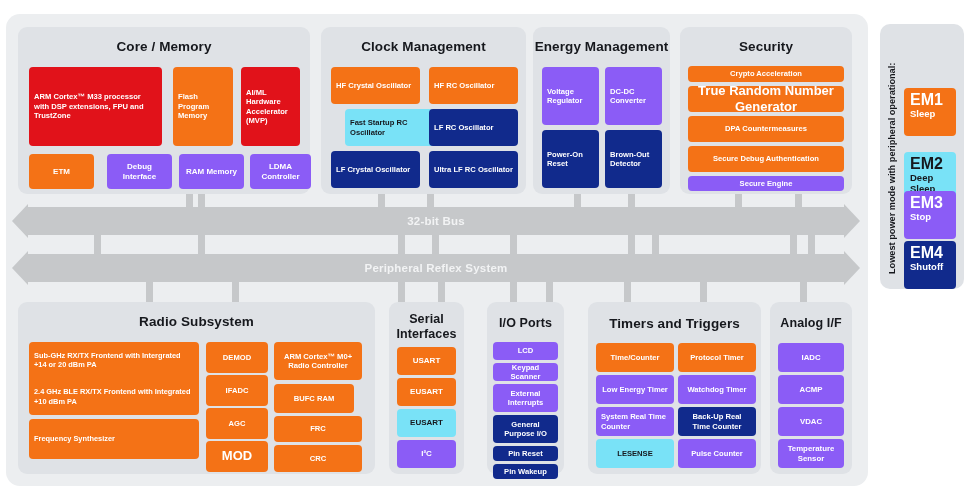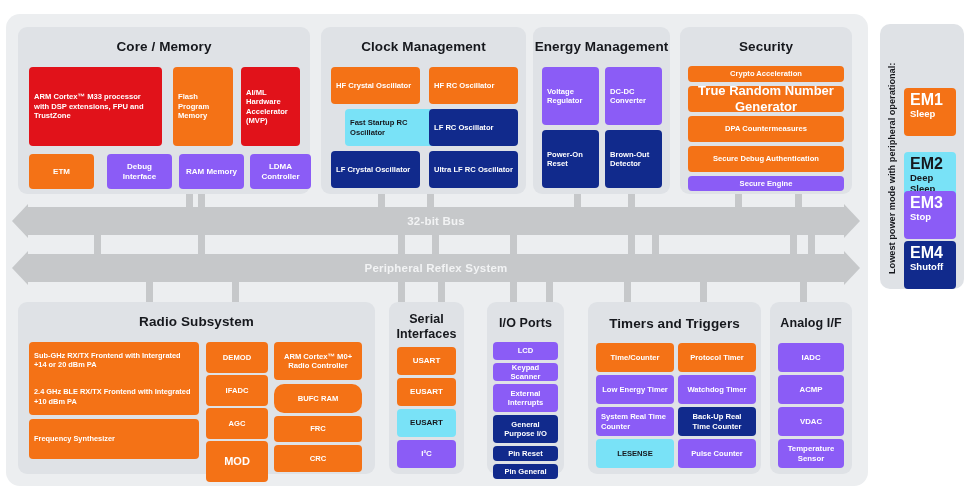"BUFC RAM" div.blk { border-radius: 10px -> none; width: 88px -> 80px }
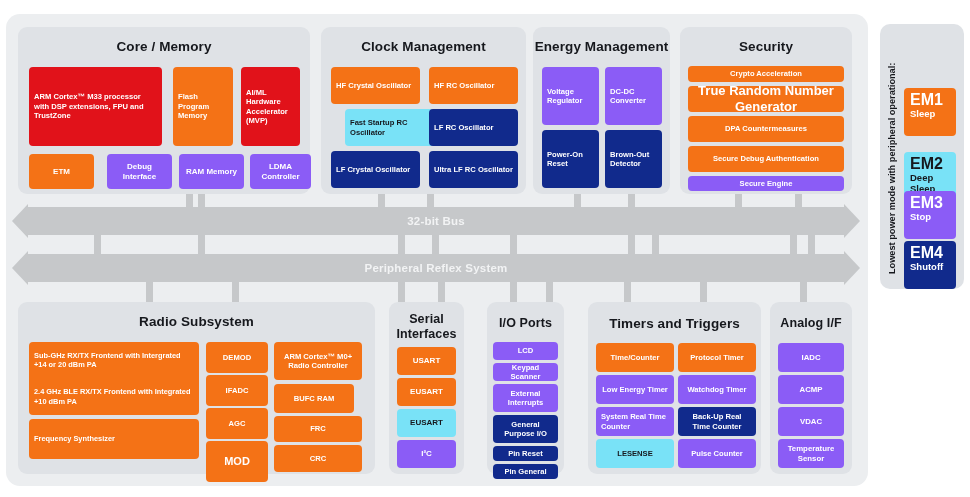"MOD" div.blk { font-size: 11px -> 13px; height: 41px -> 31px }
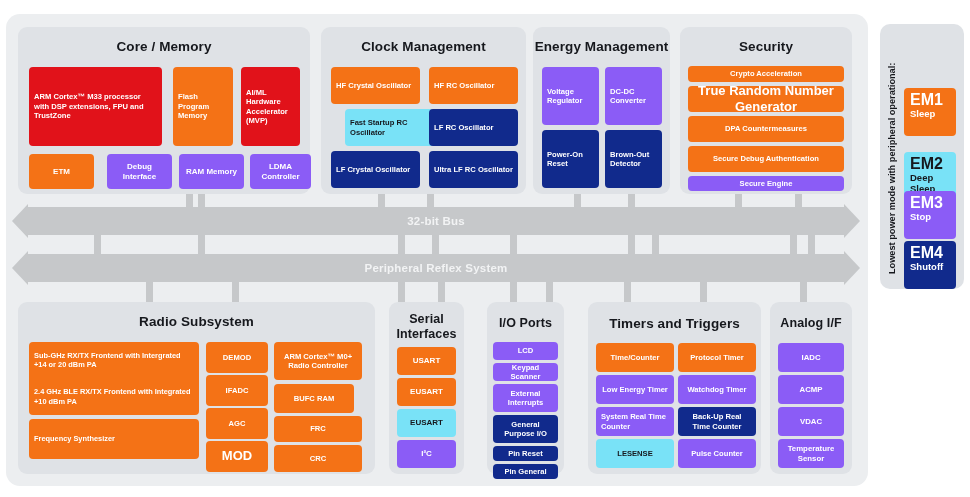"Pin General" span { text: General -> Wakeup }
